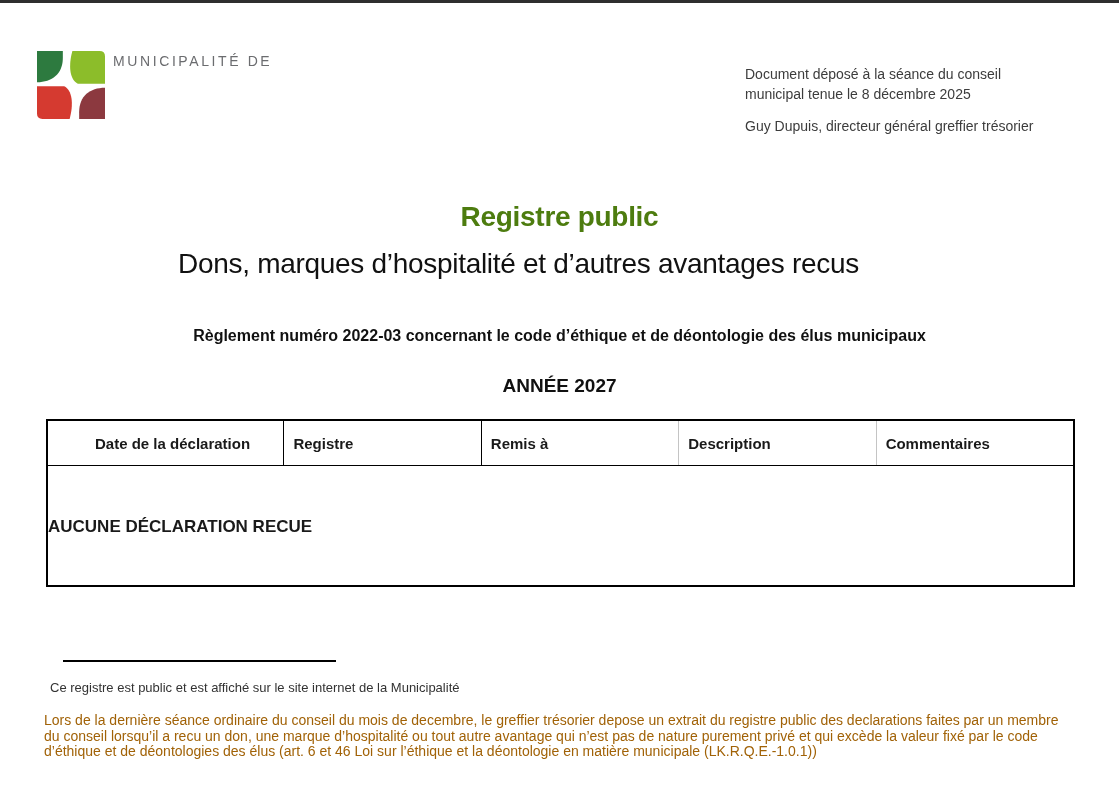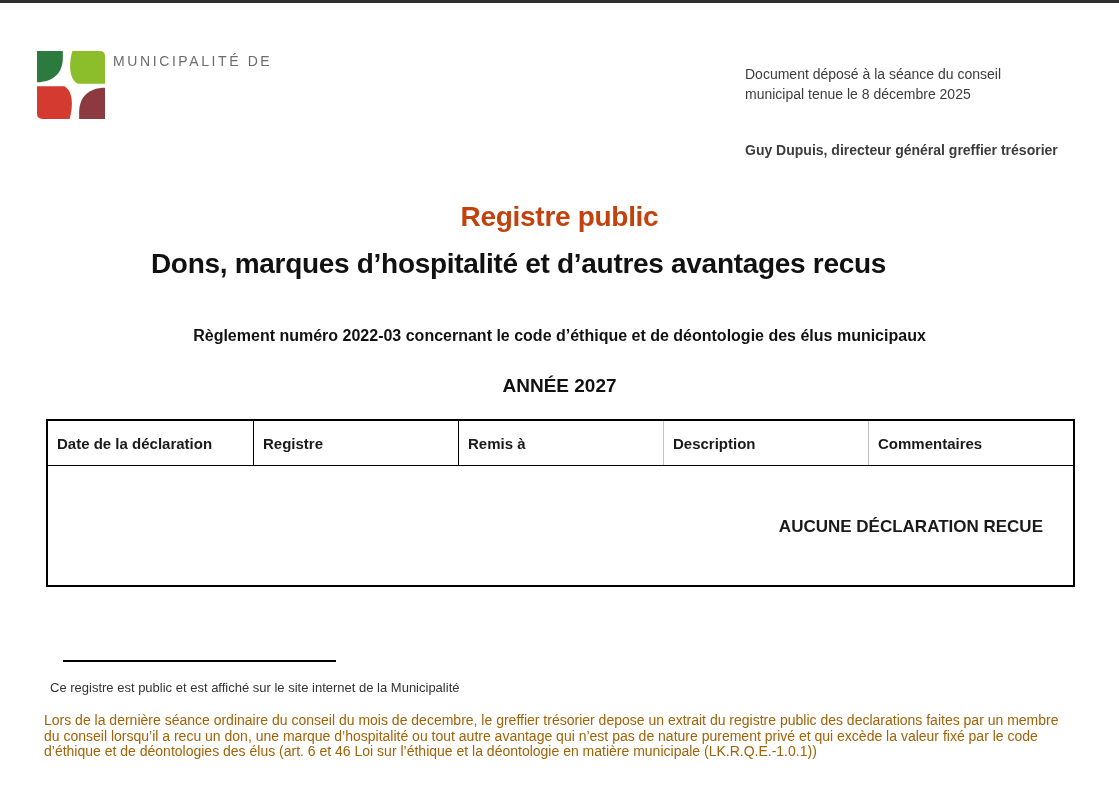"Guy Dupuis, directeur général greffier" .deposit-block p + p { font-weight: bold -> none; margin-top: 36px -> 12px }
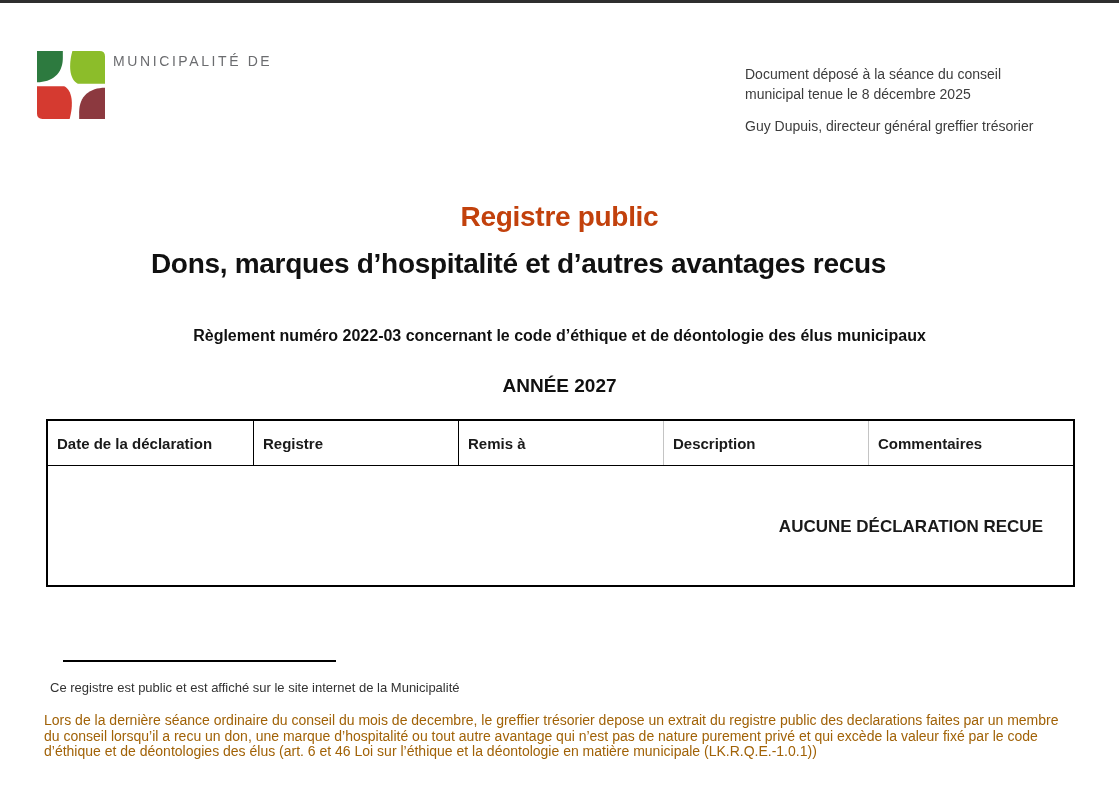"Registre public" .title-1 { color: #c2410c -> #4d7c0f }
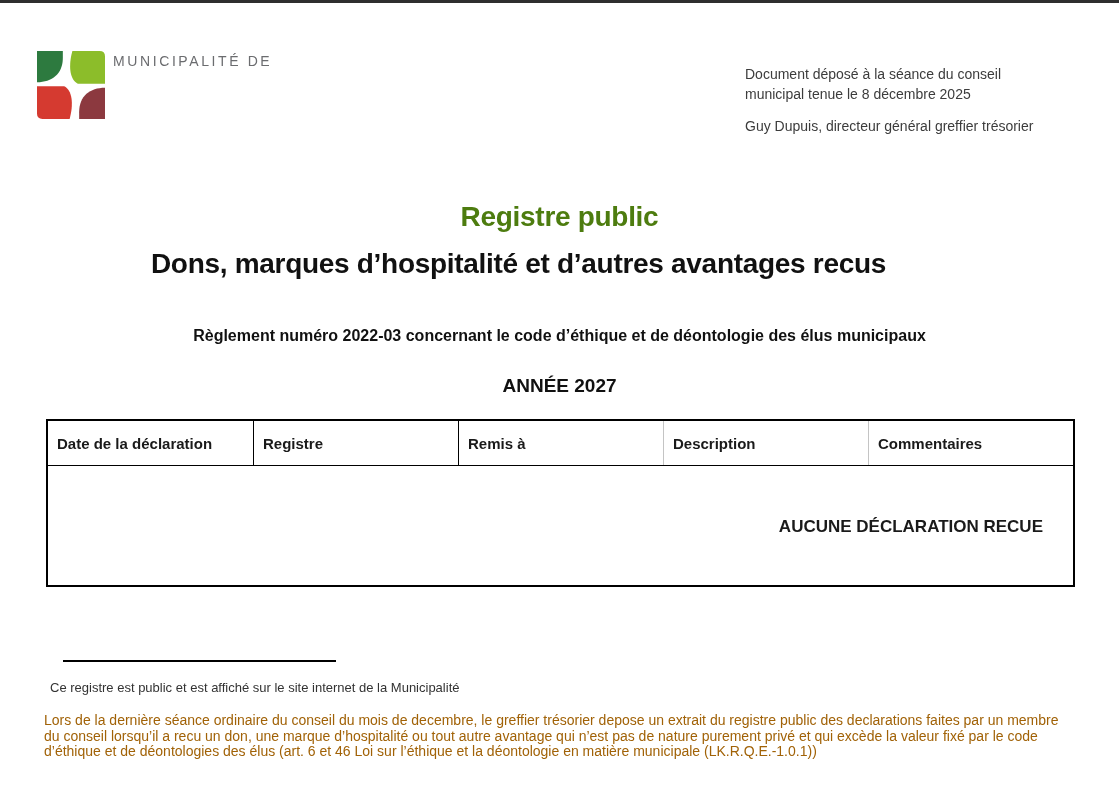"Dons, marques d’hospitalité et d’autres" .title-2 { font-weight: 700 -> 400 }
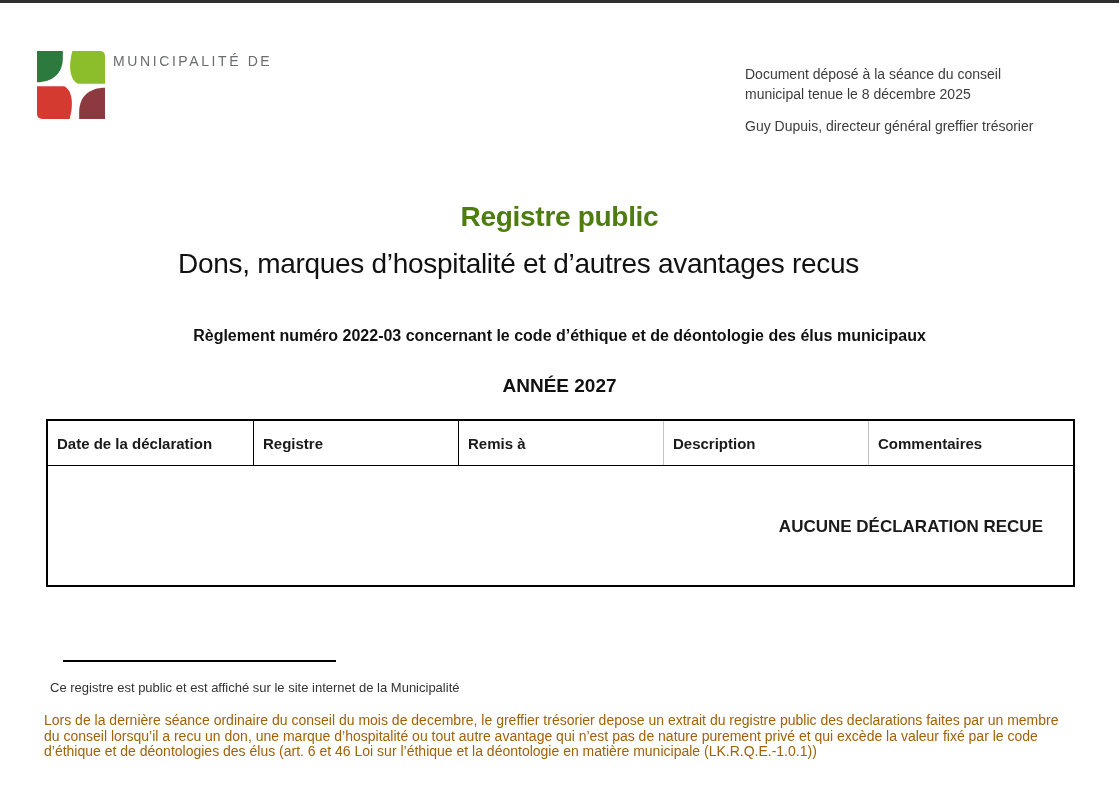"Date de la déclaration" .reg-thead { padding-left: none -> 38px }
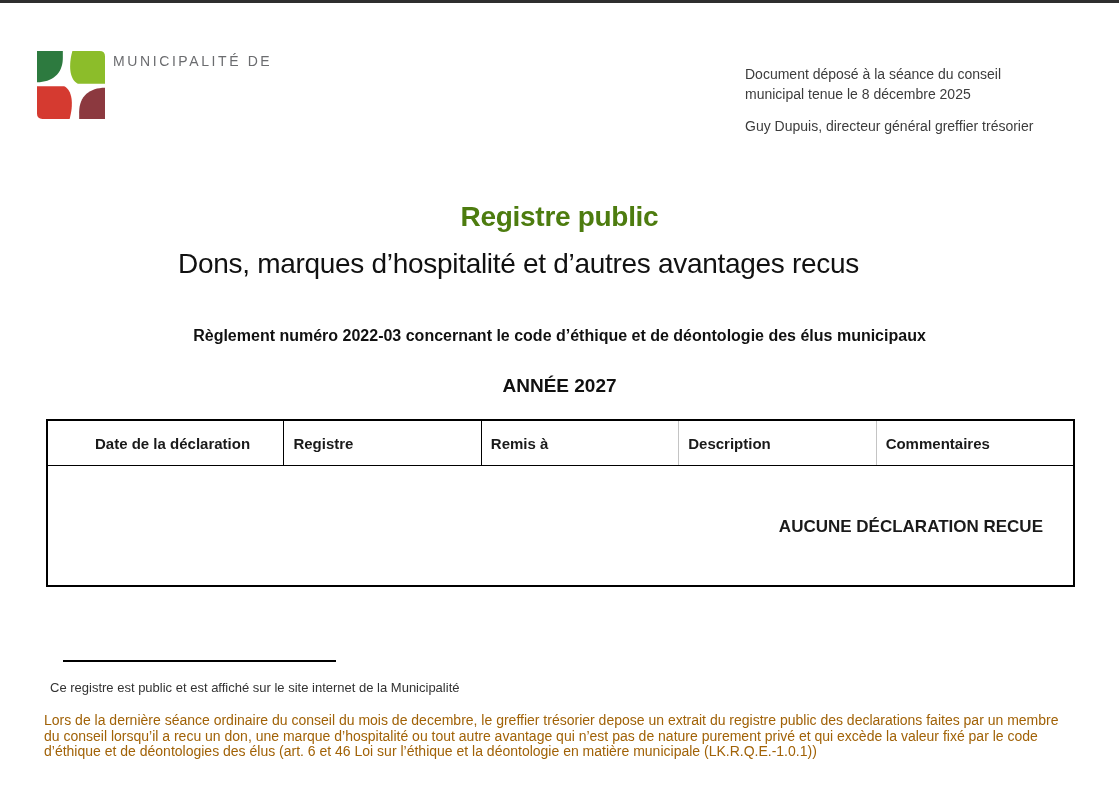"AUCUNE DÉCLARATION RECUE" .reg-tbody { justify-content: flex-end -> flex-start }
